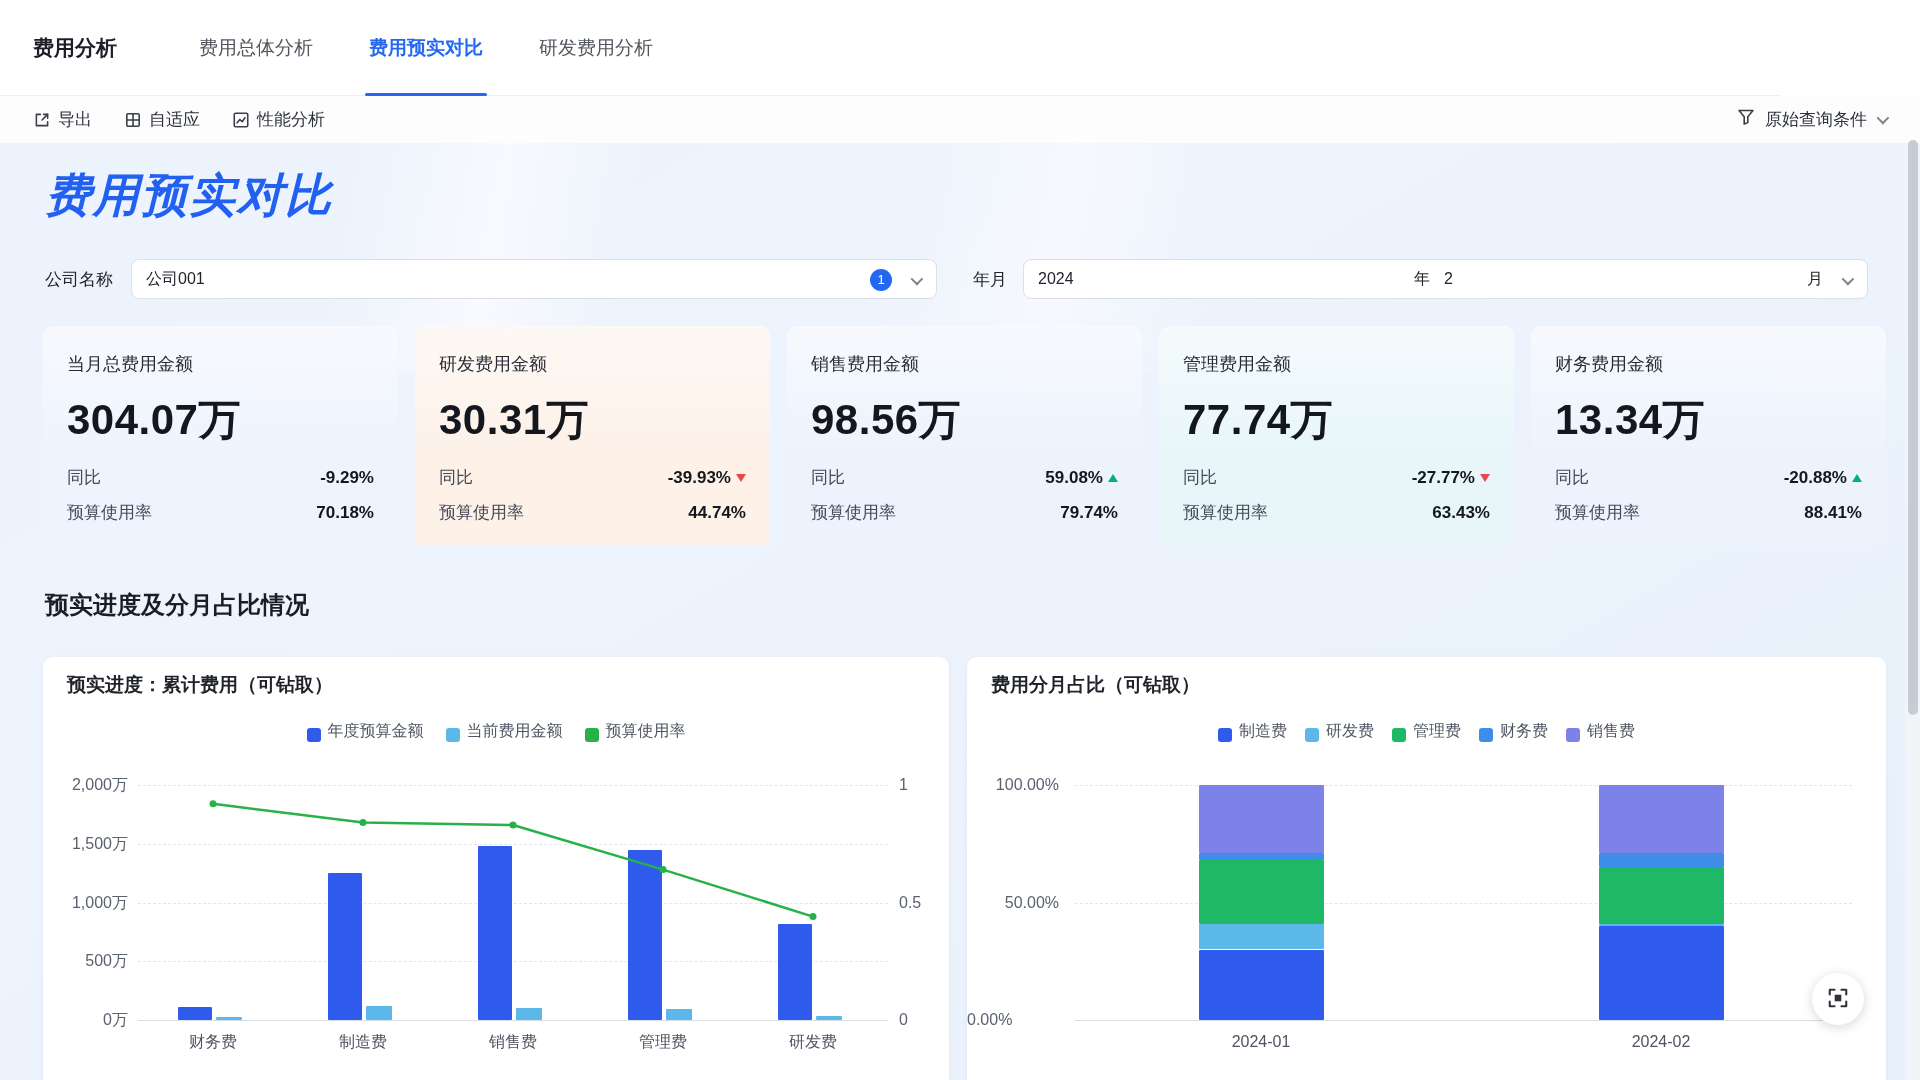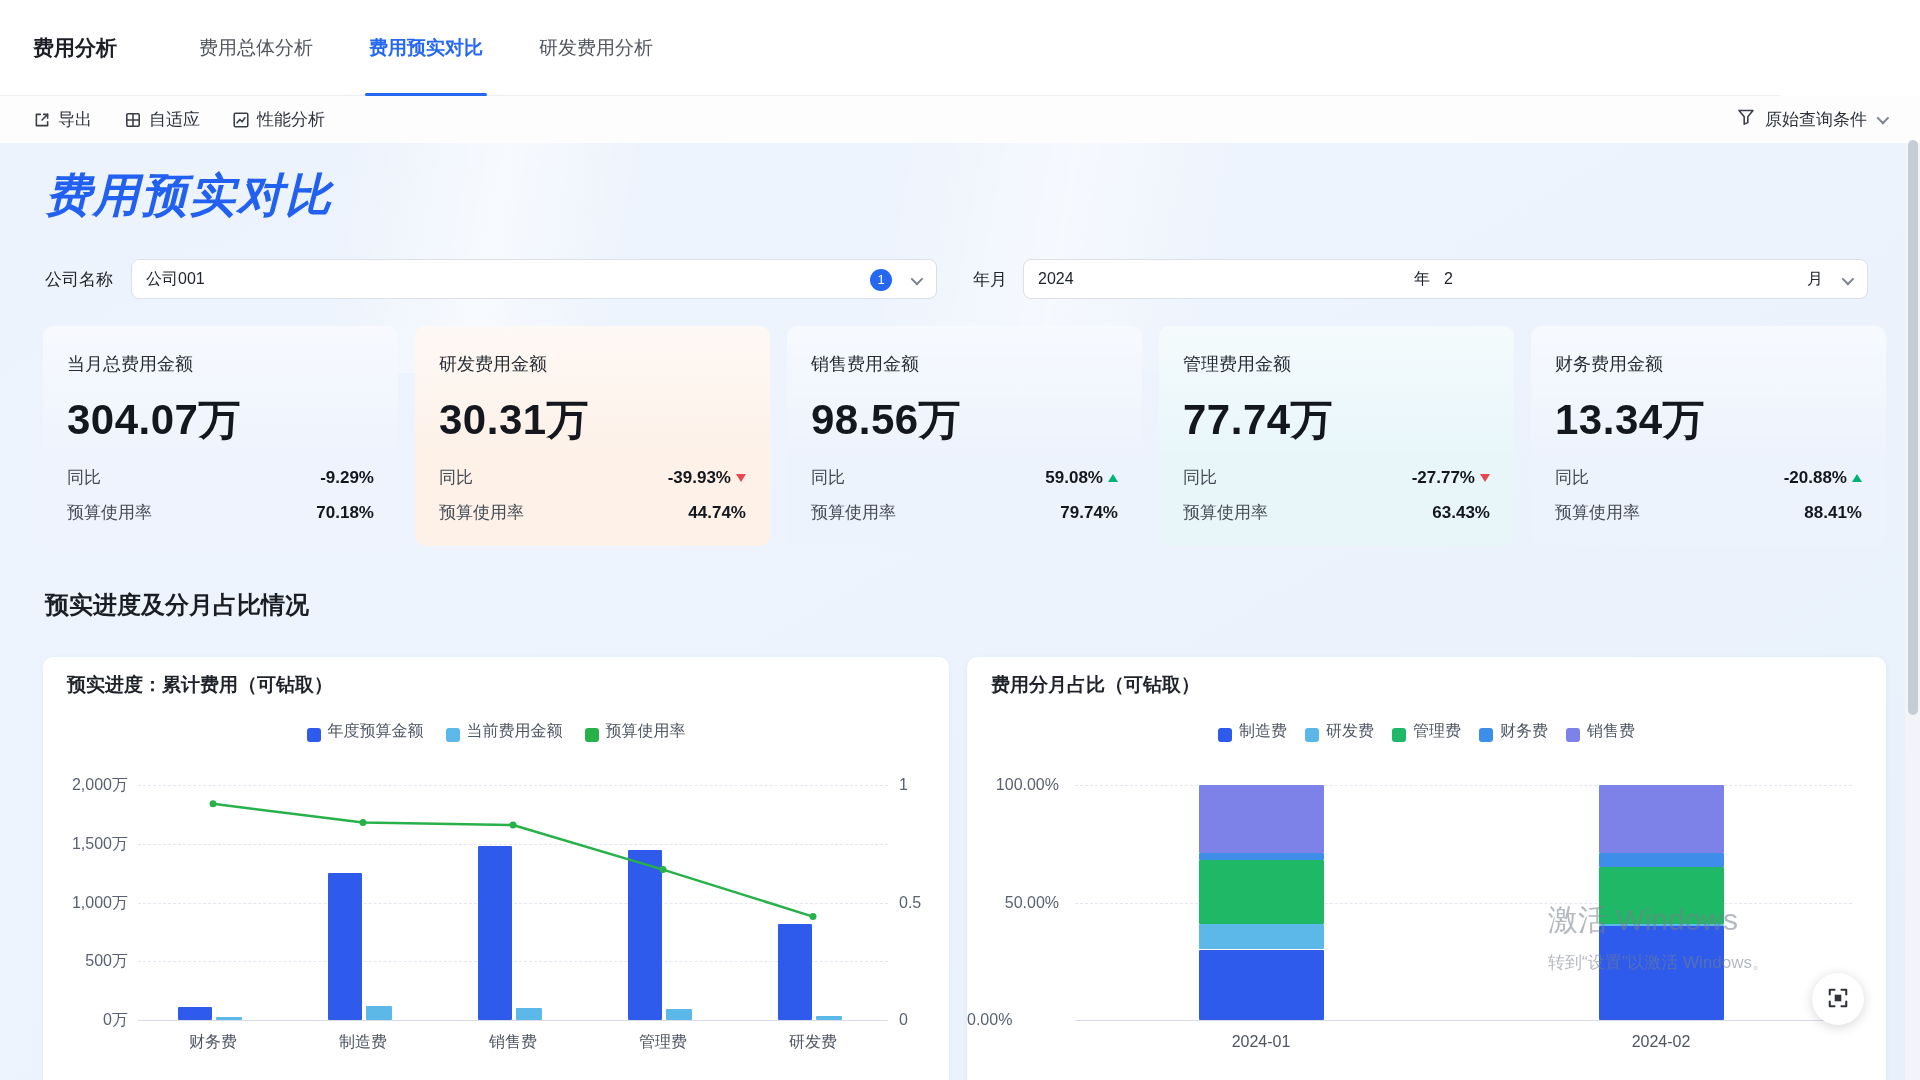"激活 Windows" div.watermark { html: <div> <div>激活 Windows</div> <div>转到“设置”以激活 Windows。</div> </div> -> none }
